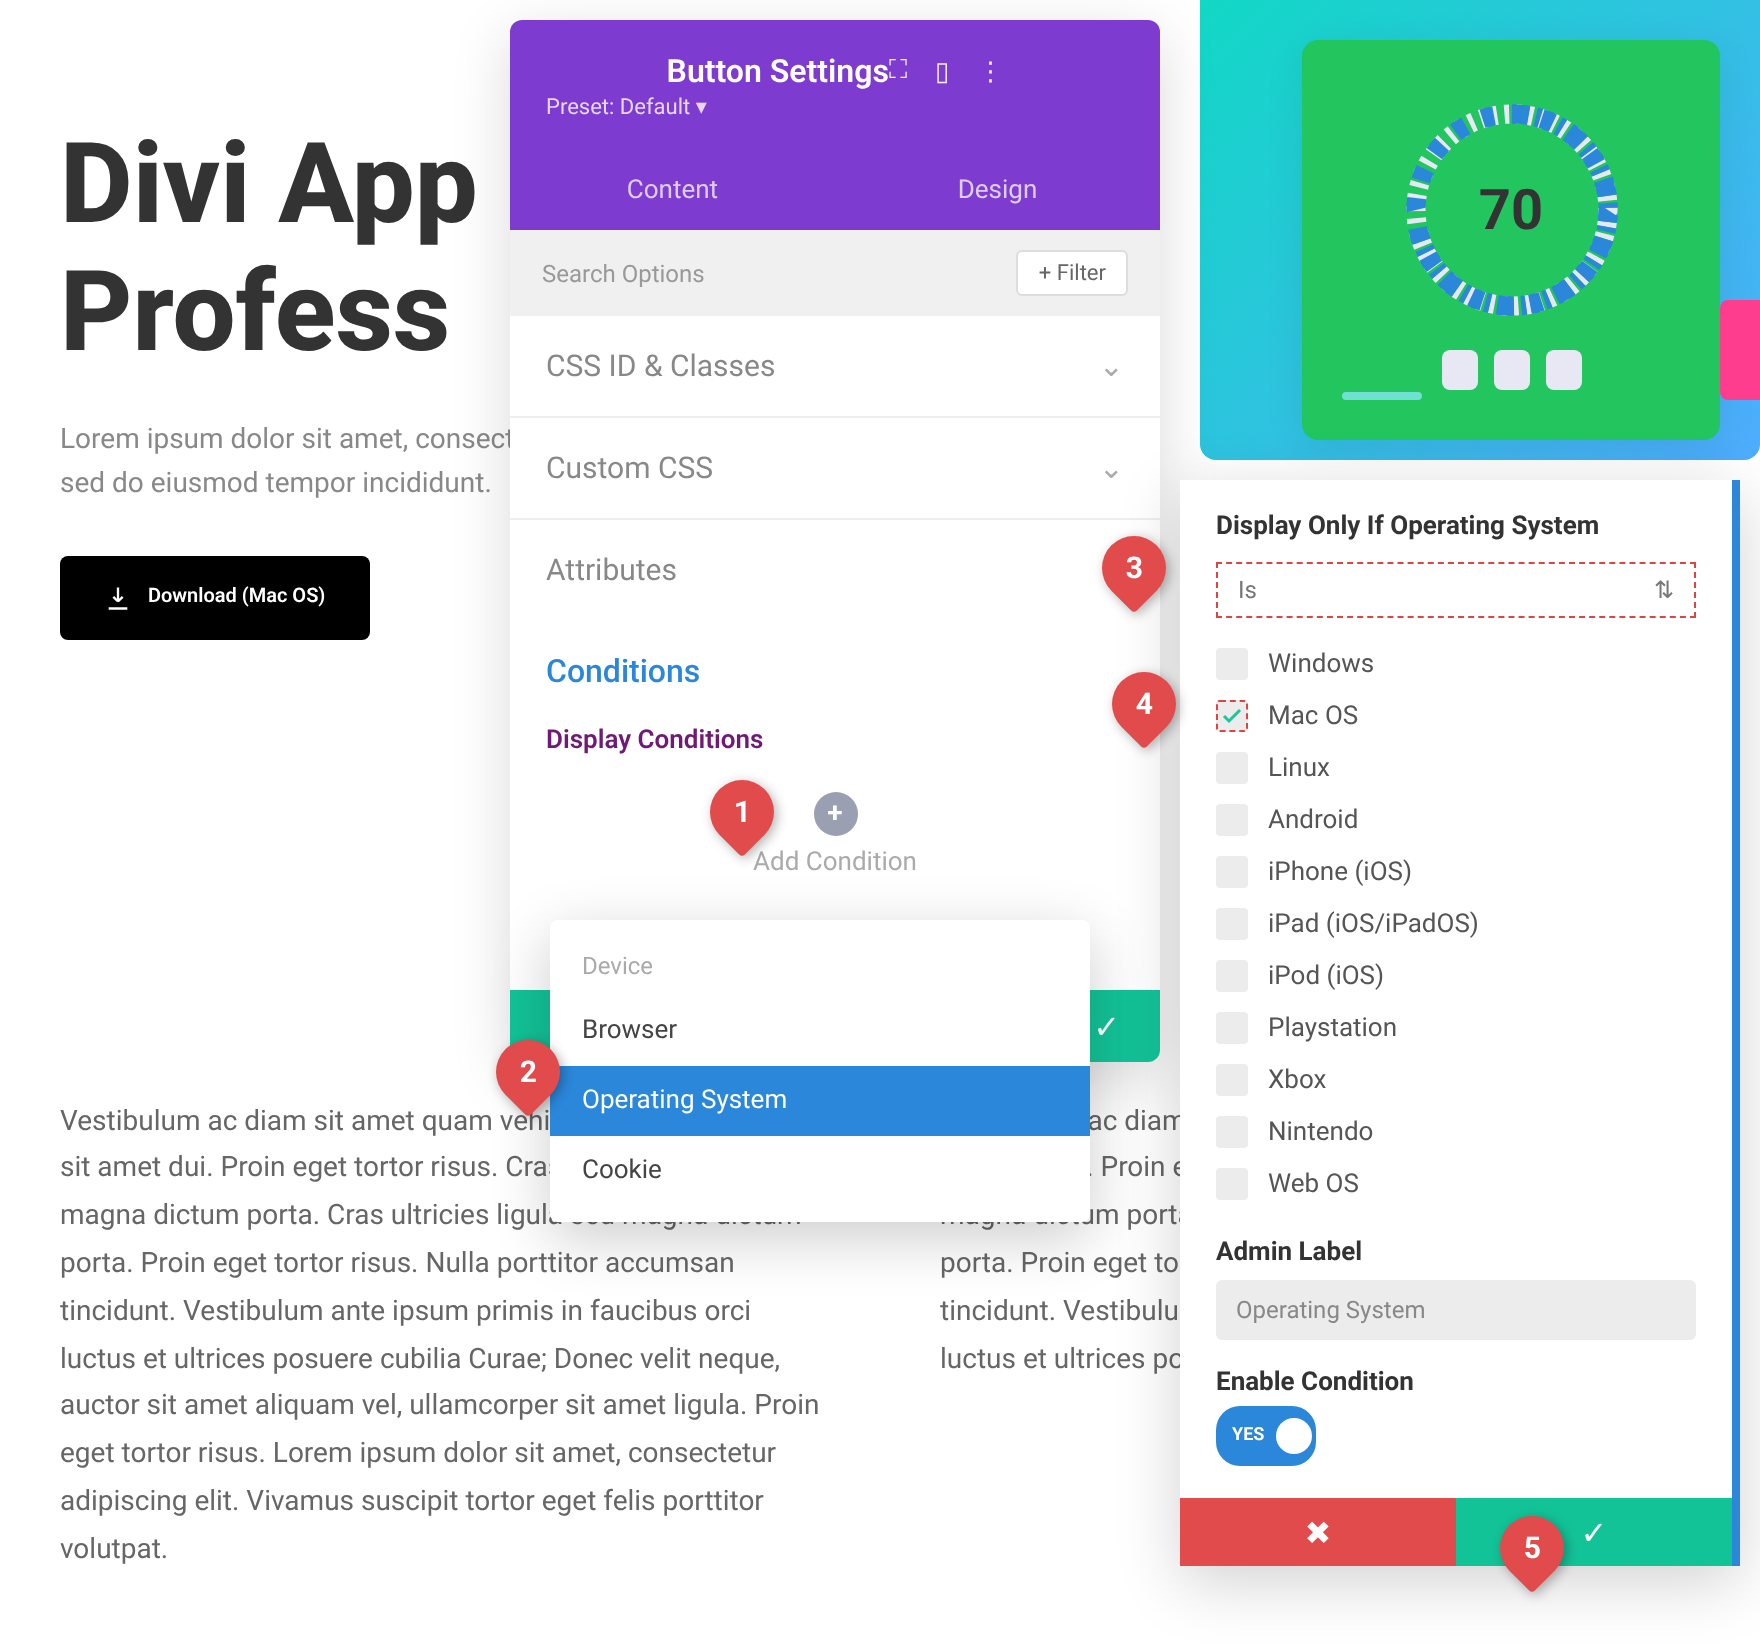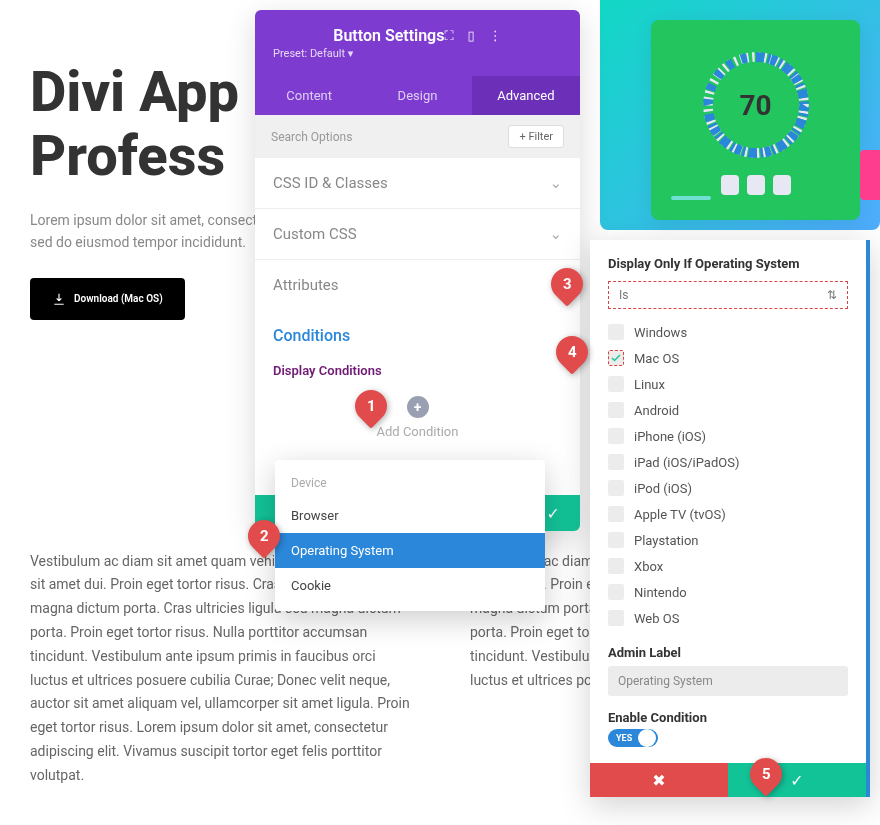"Advanced" div.sp-tab { html: <div>Advanced</div> -> none }
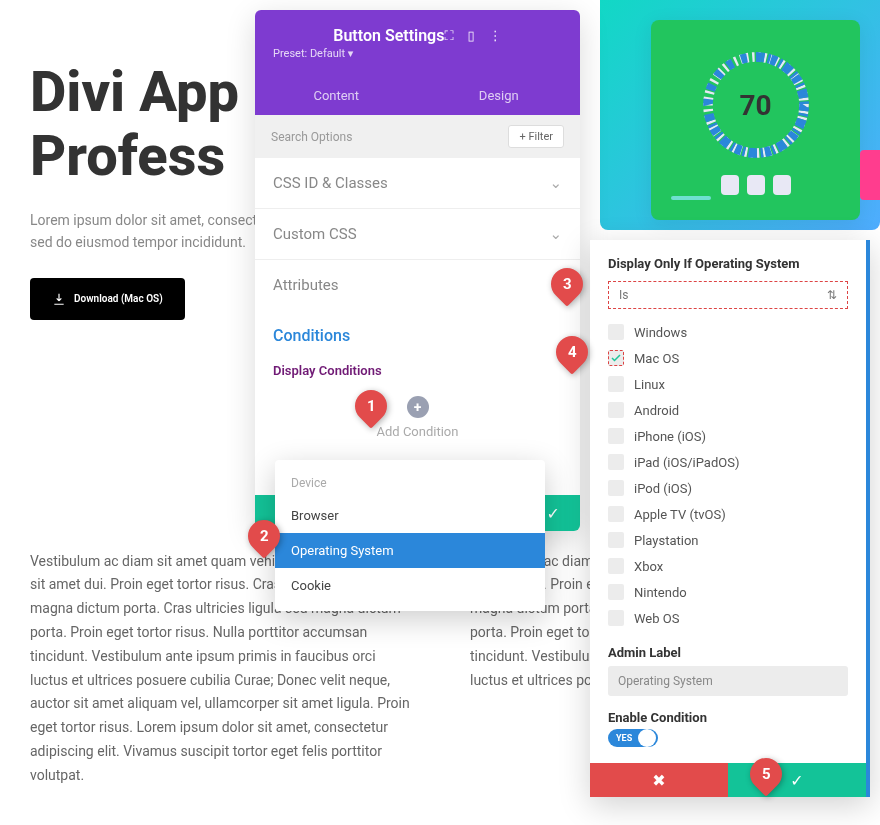"Apple TV (tvOS)" div.cp-opt { html: <div> <span></span> <span>Apple TV (tvOS)</span> </div> -> none }
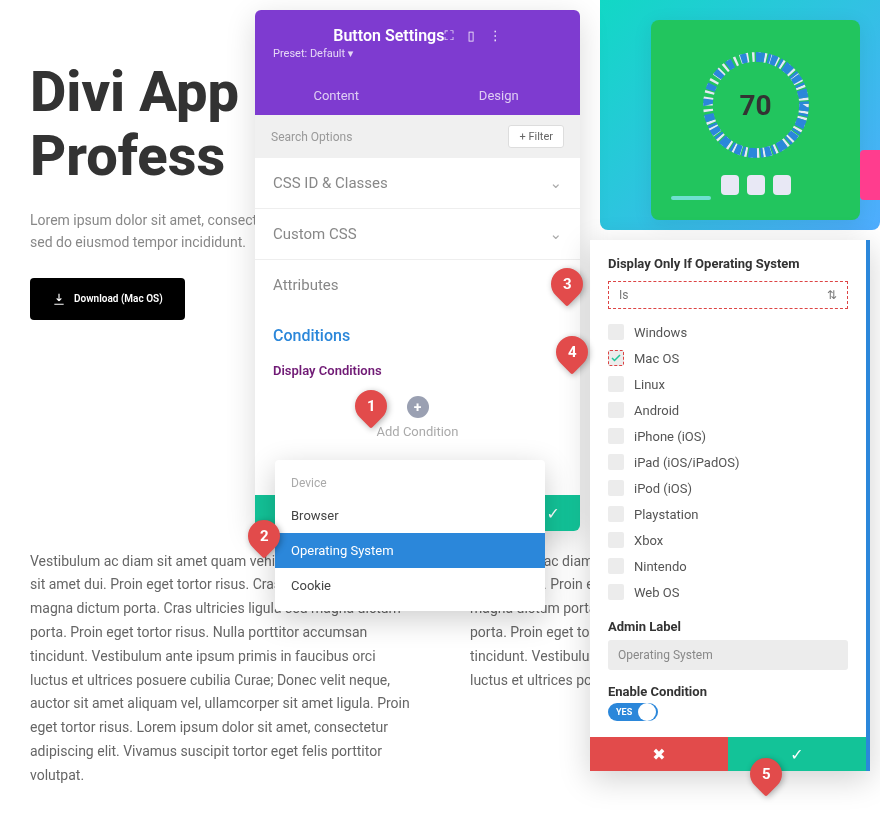"YES" .cp-toggle-track { height: 18px -> 30px }
